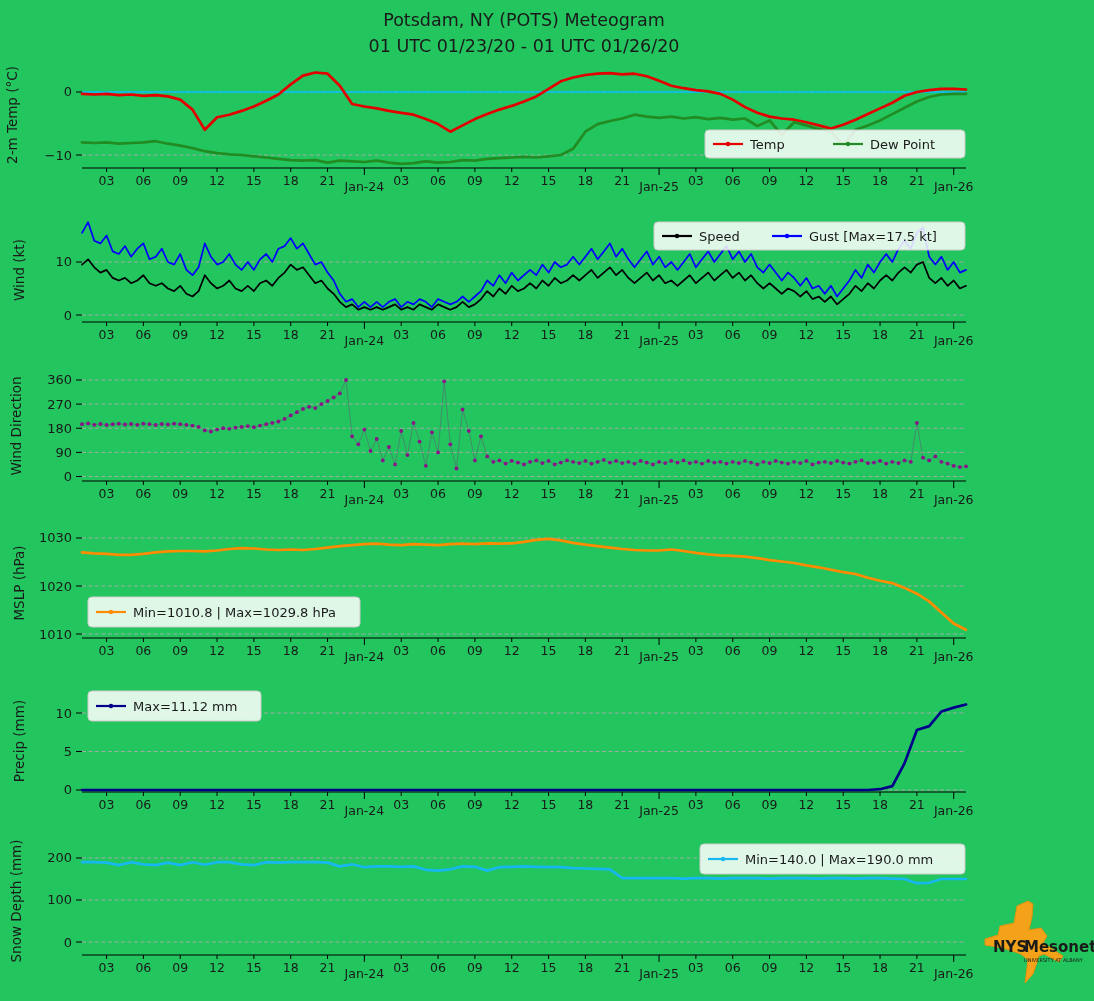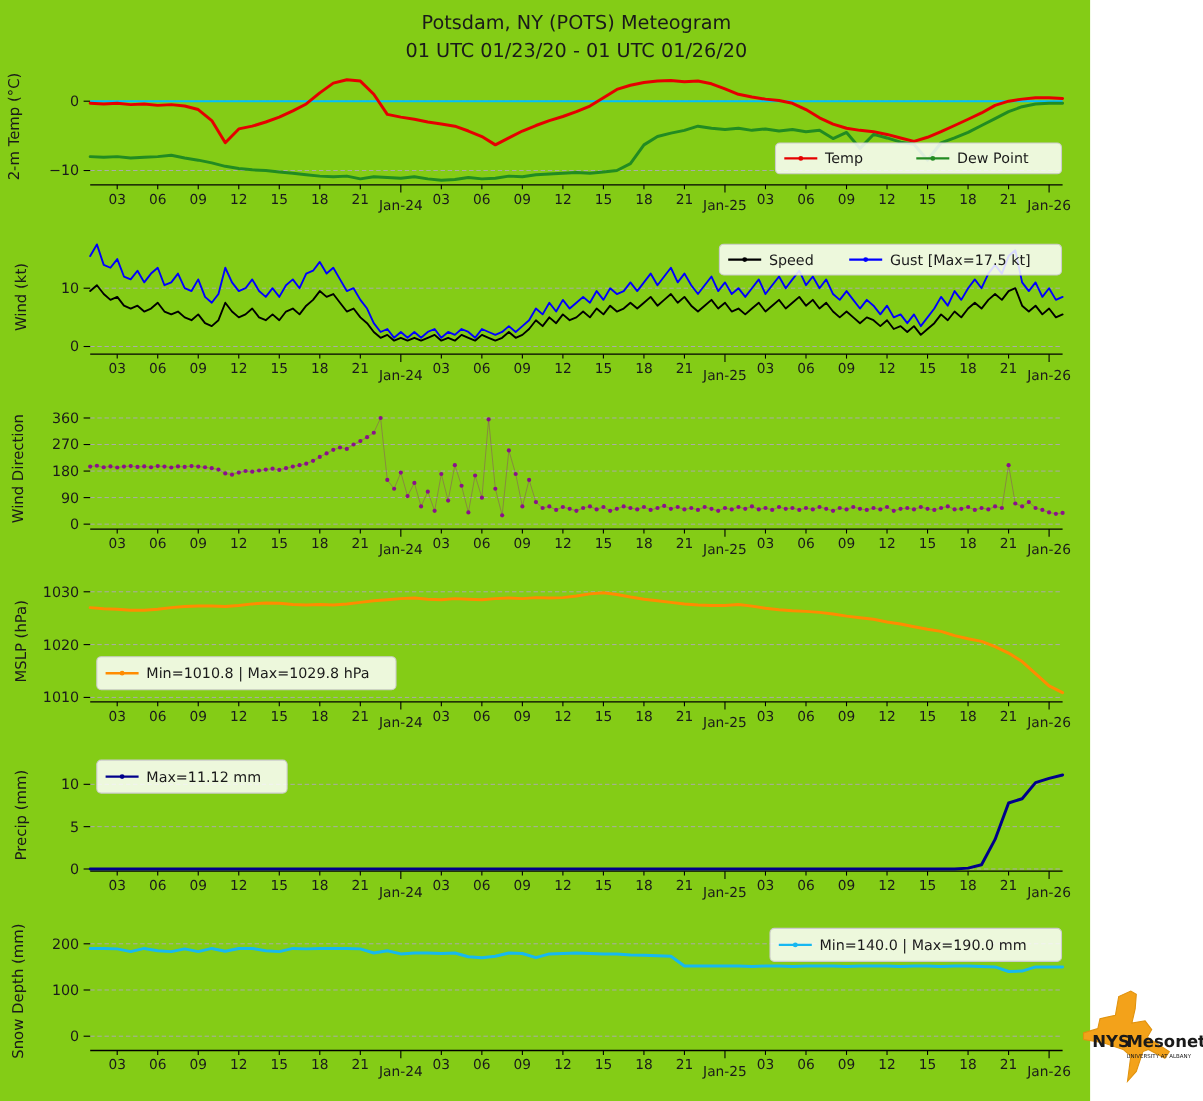"Potsdam, NY (POTS) Meteogram" .stage { background: #84cc16 -> #22c55e; width: 991px -> 1094px }
